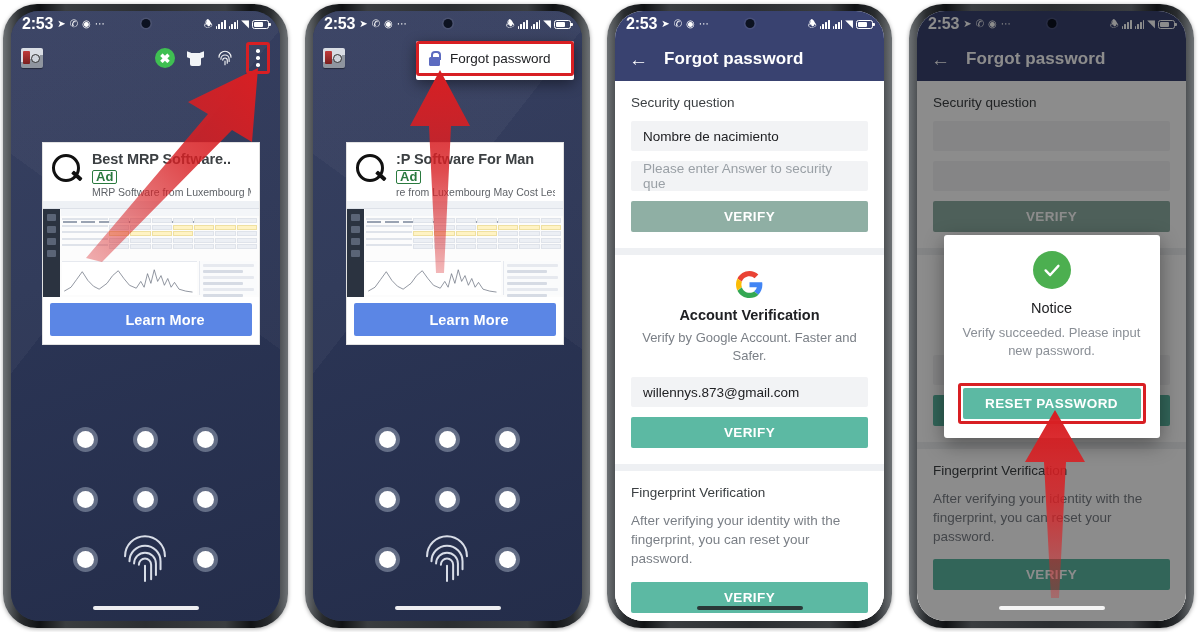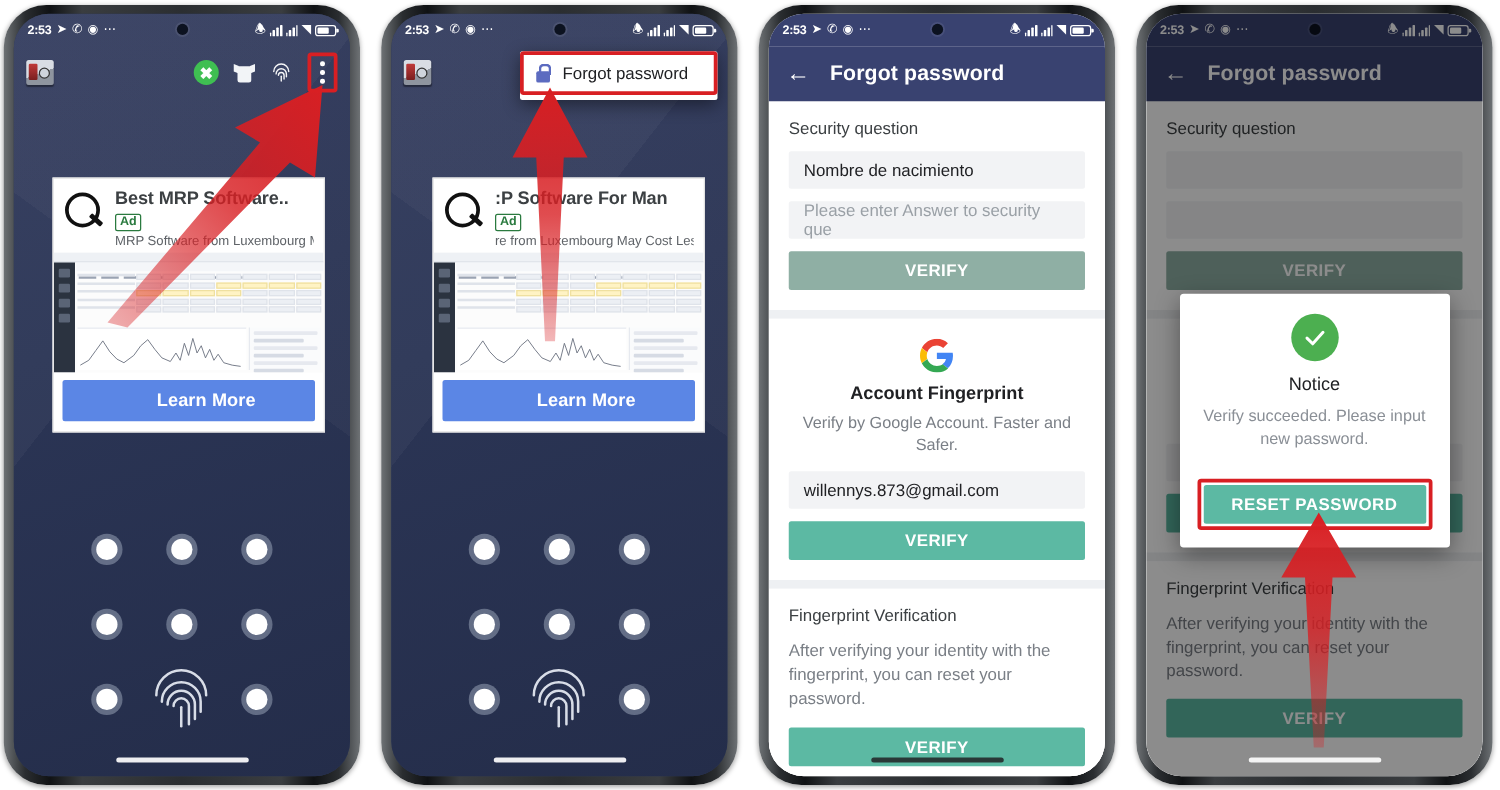"2:53" .sb-time { font-size: 10px -> 16px }
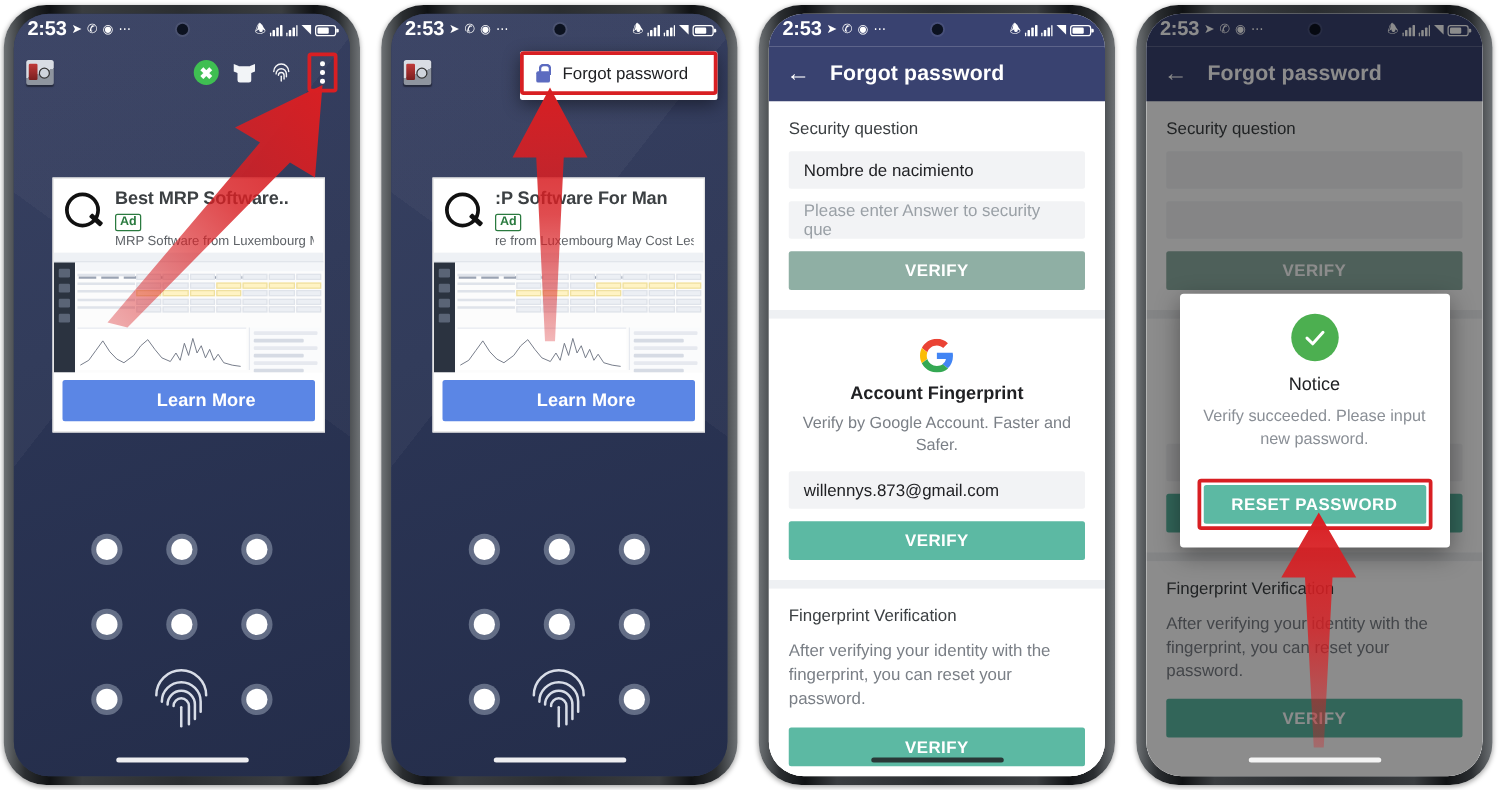"Ad" .ad-badge { font-size: 10px -> 13px }
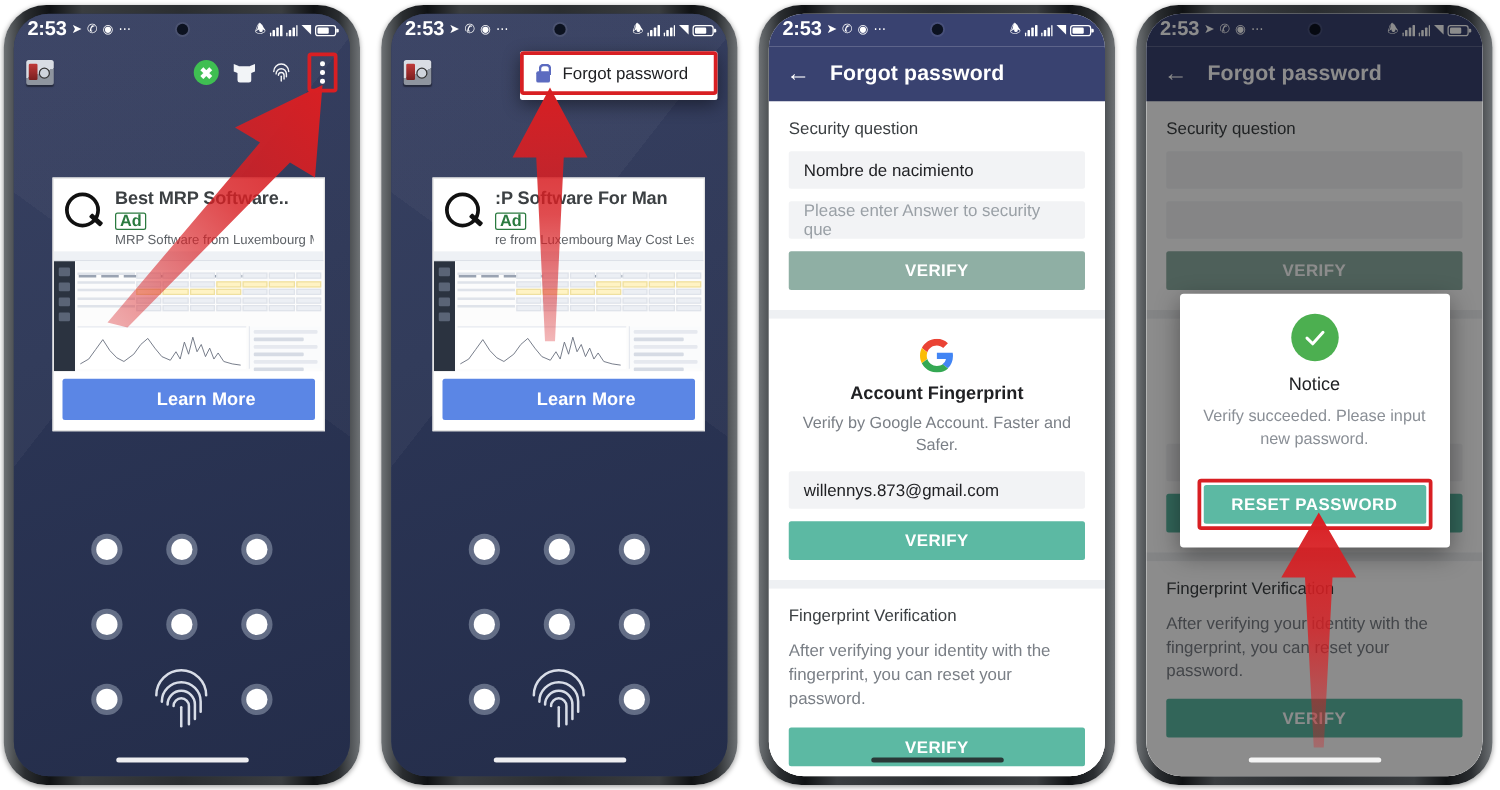"Account Fingerprint" div.gtitle { text: Fingerprint -> Verification }
